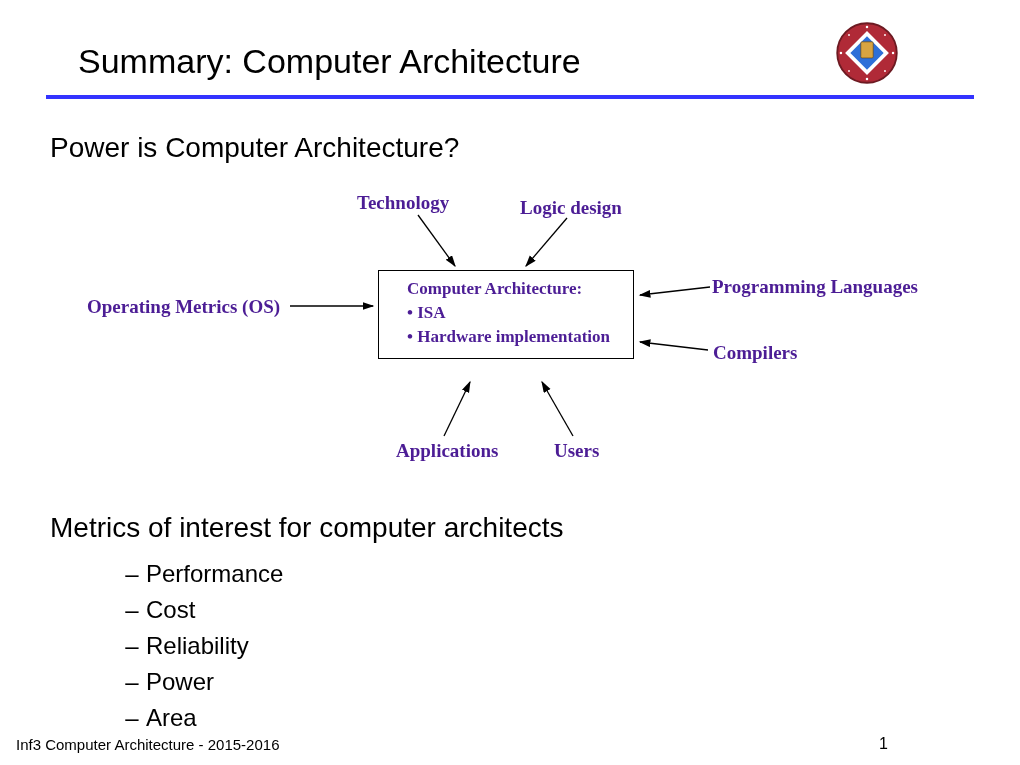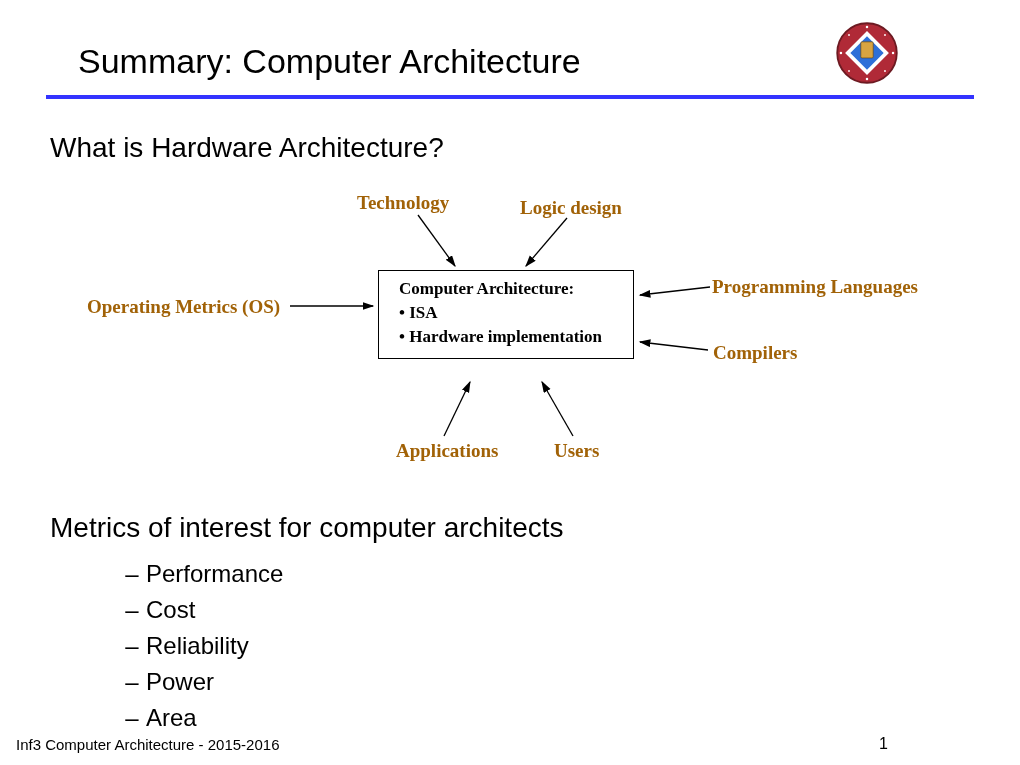"What is Hardware Architecture?" div.section1 { text: What is Hardware -> Power is Computer }
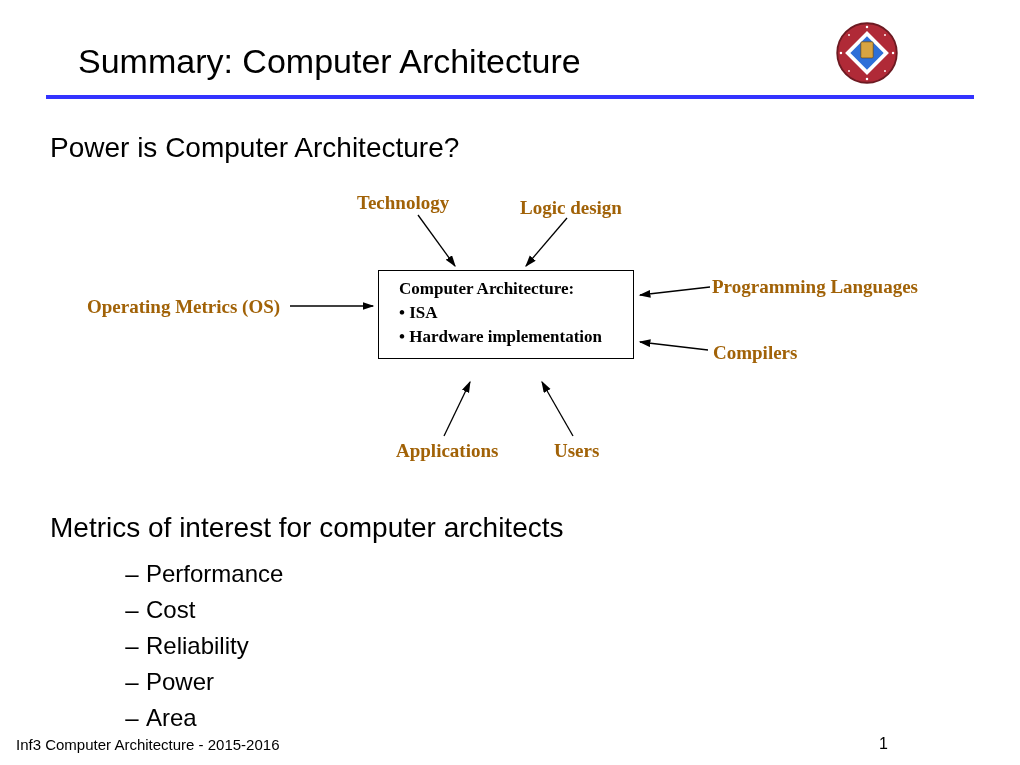"Technology" .dlabel { color: #a16207 -> #4c1d95 }
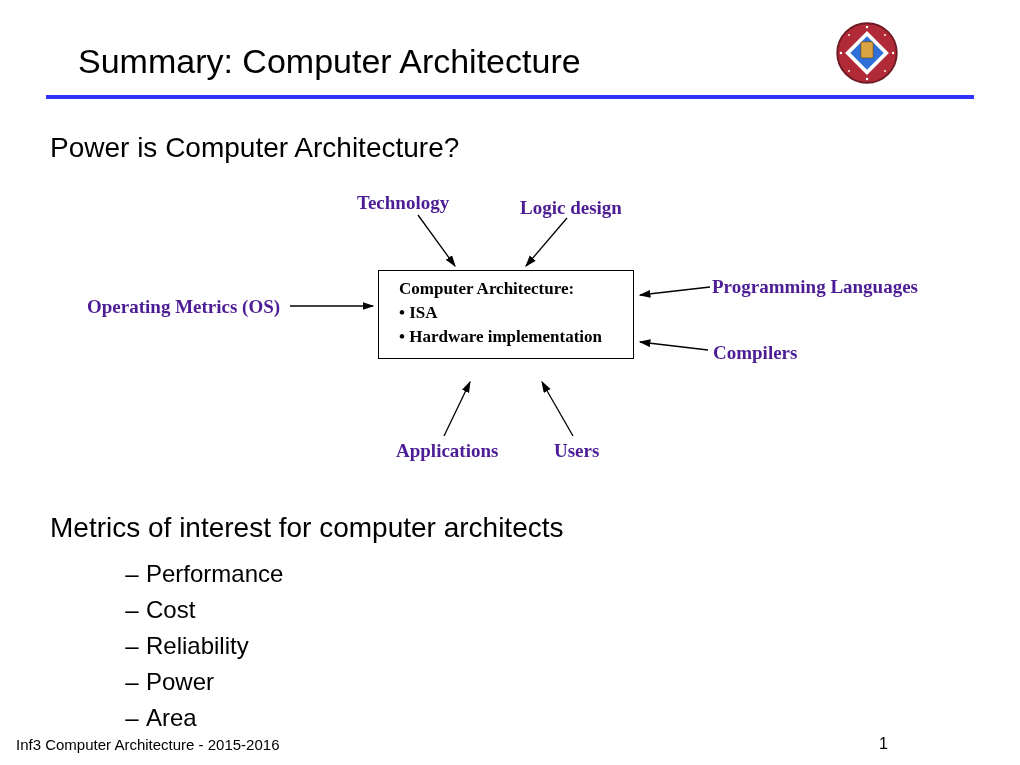"Computer Architecture:" .box { color: #000000 -> #4c1d95; padding: 6px 10px 10px 20px -> 6px 10px 10px 28px }
